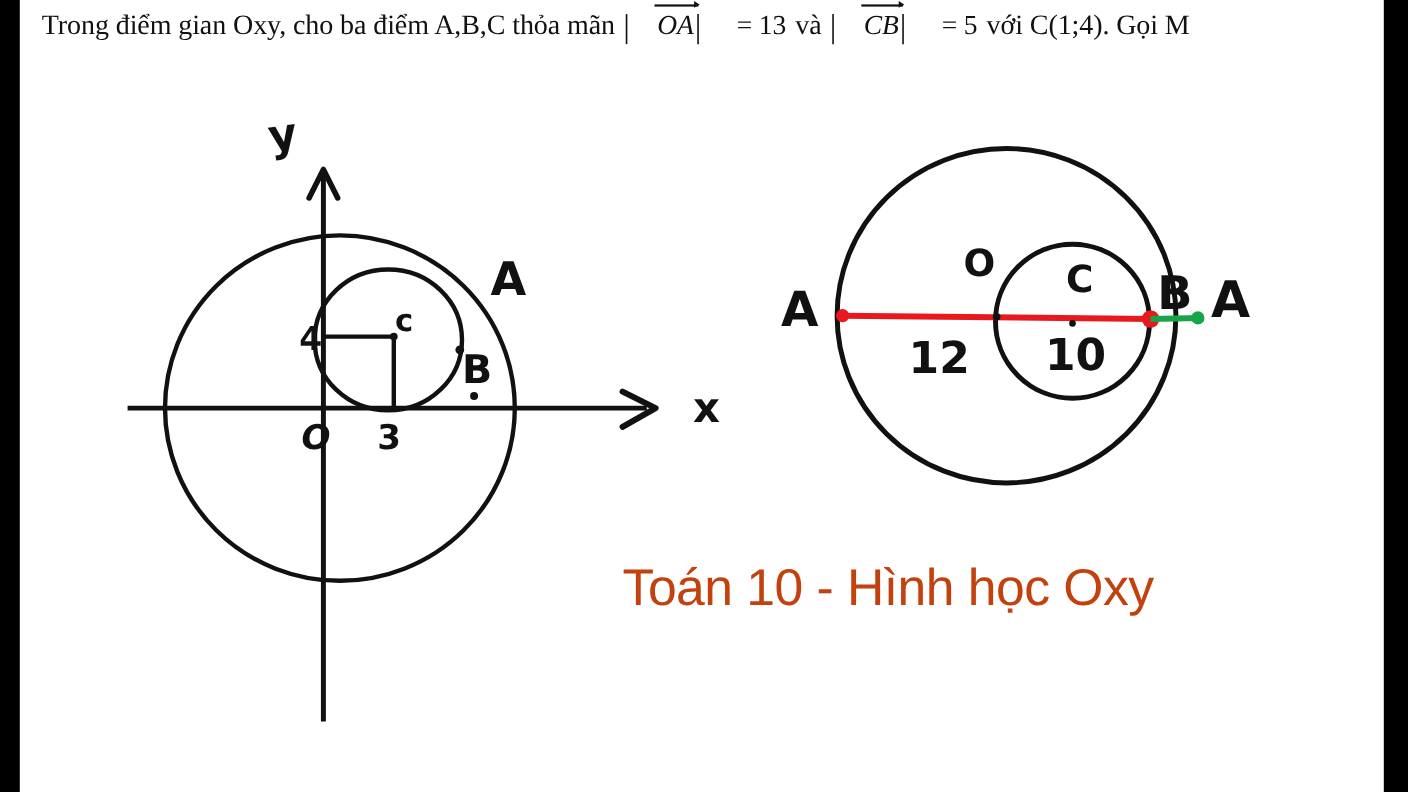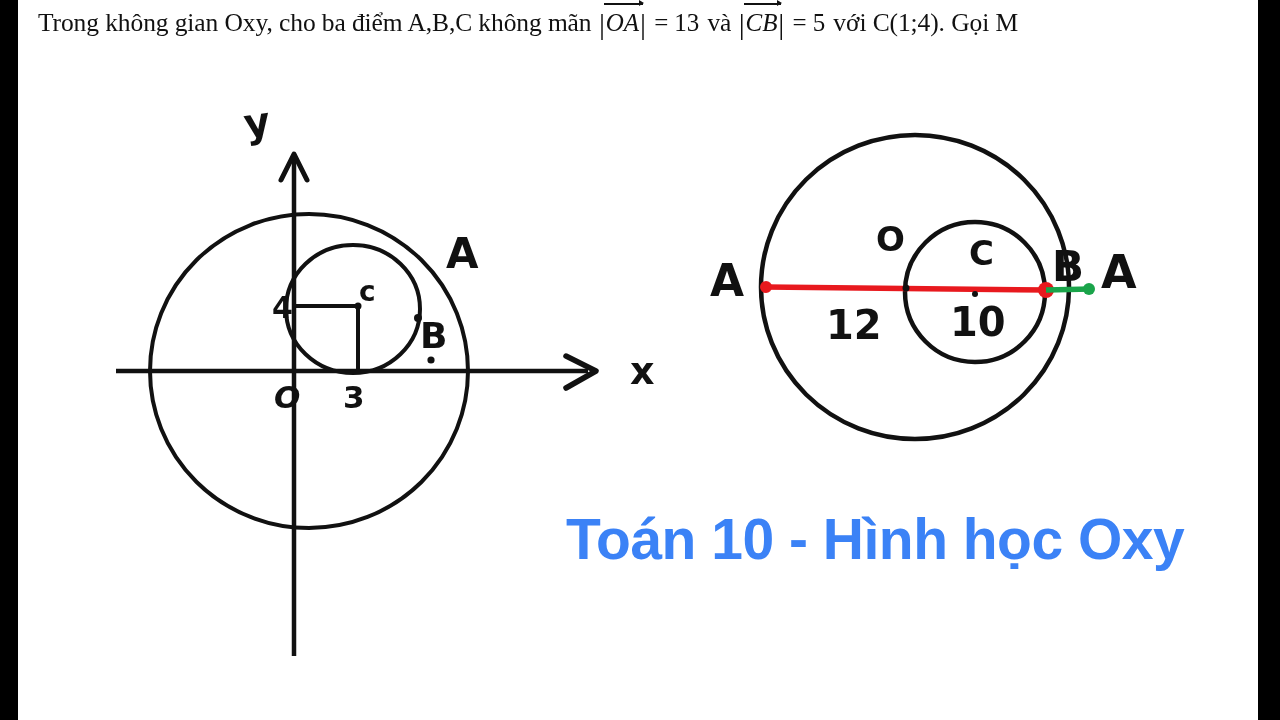"Trong không gian Oxy, cho" span { text: không gian Oxy, cho ba điểm A,B,C không -> điểm gian Oxy, cho ba điểm A,B,C thỏa }
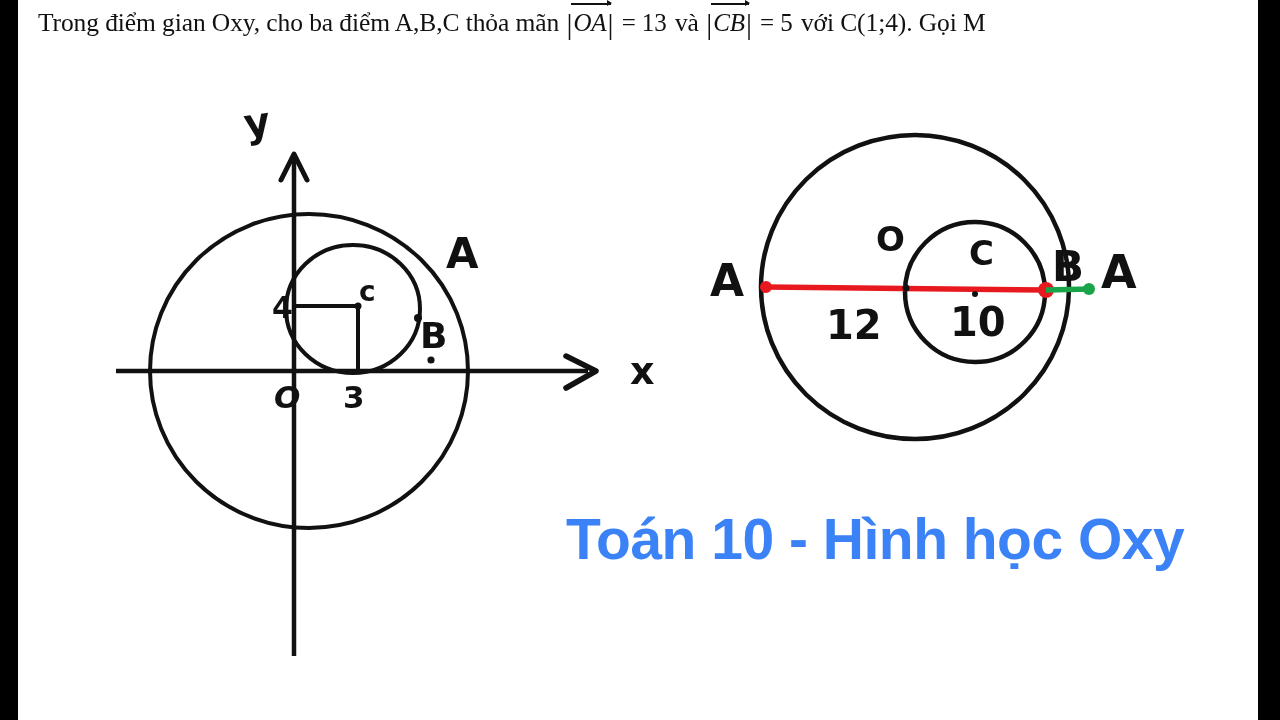"OA" .mi { margin-left: none -> 24px }
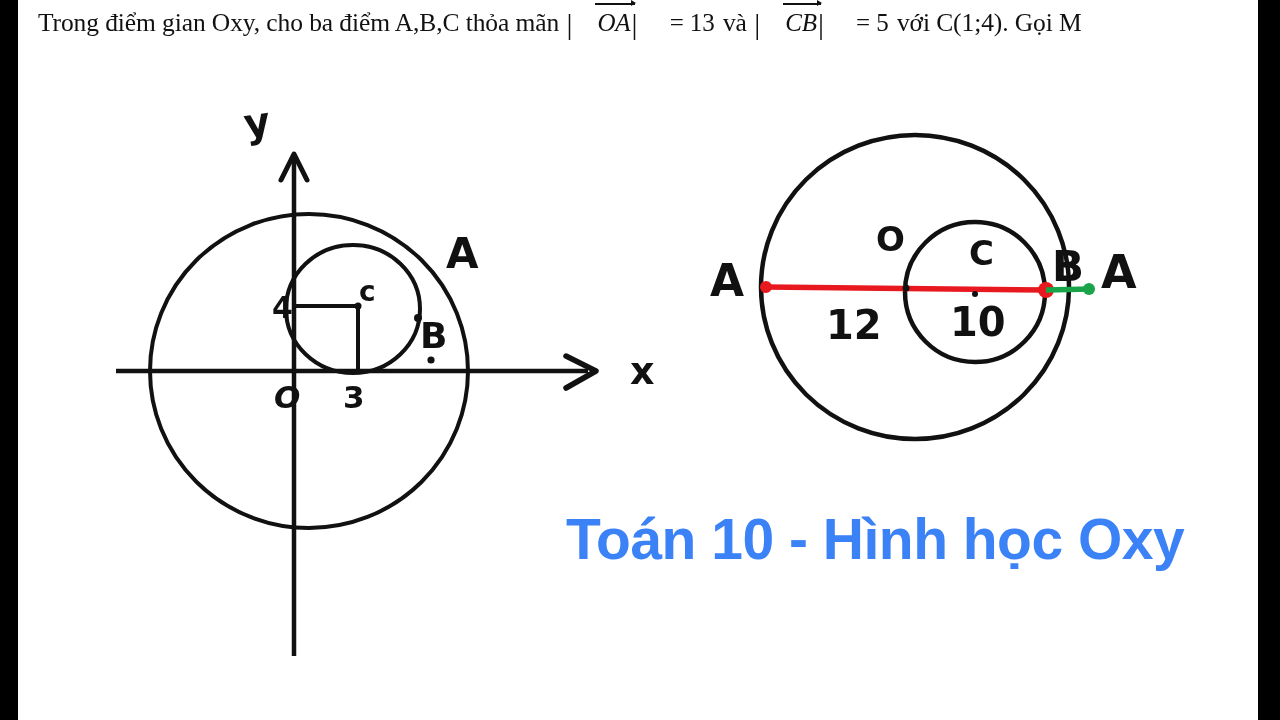"Toán 10 - Hình học" #title-text { color: #3b82f6 -> #c2410c; font-size: 57px -> 47px; font-weight: bold -> normal }
